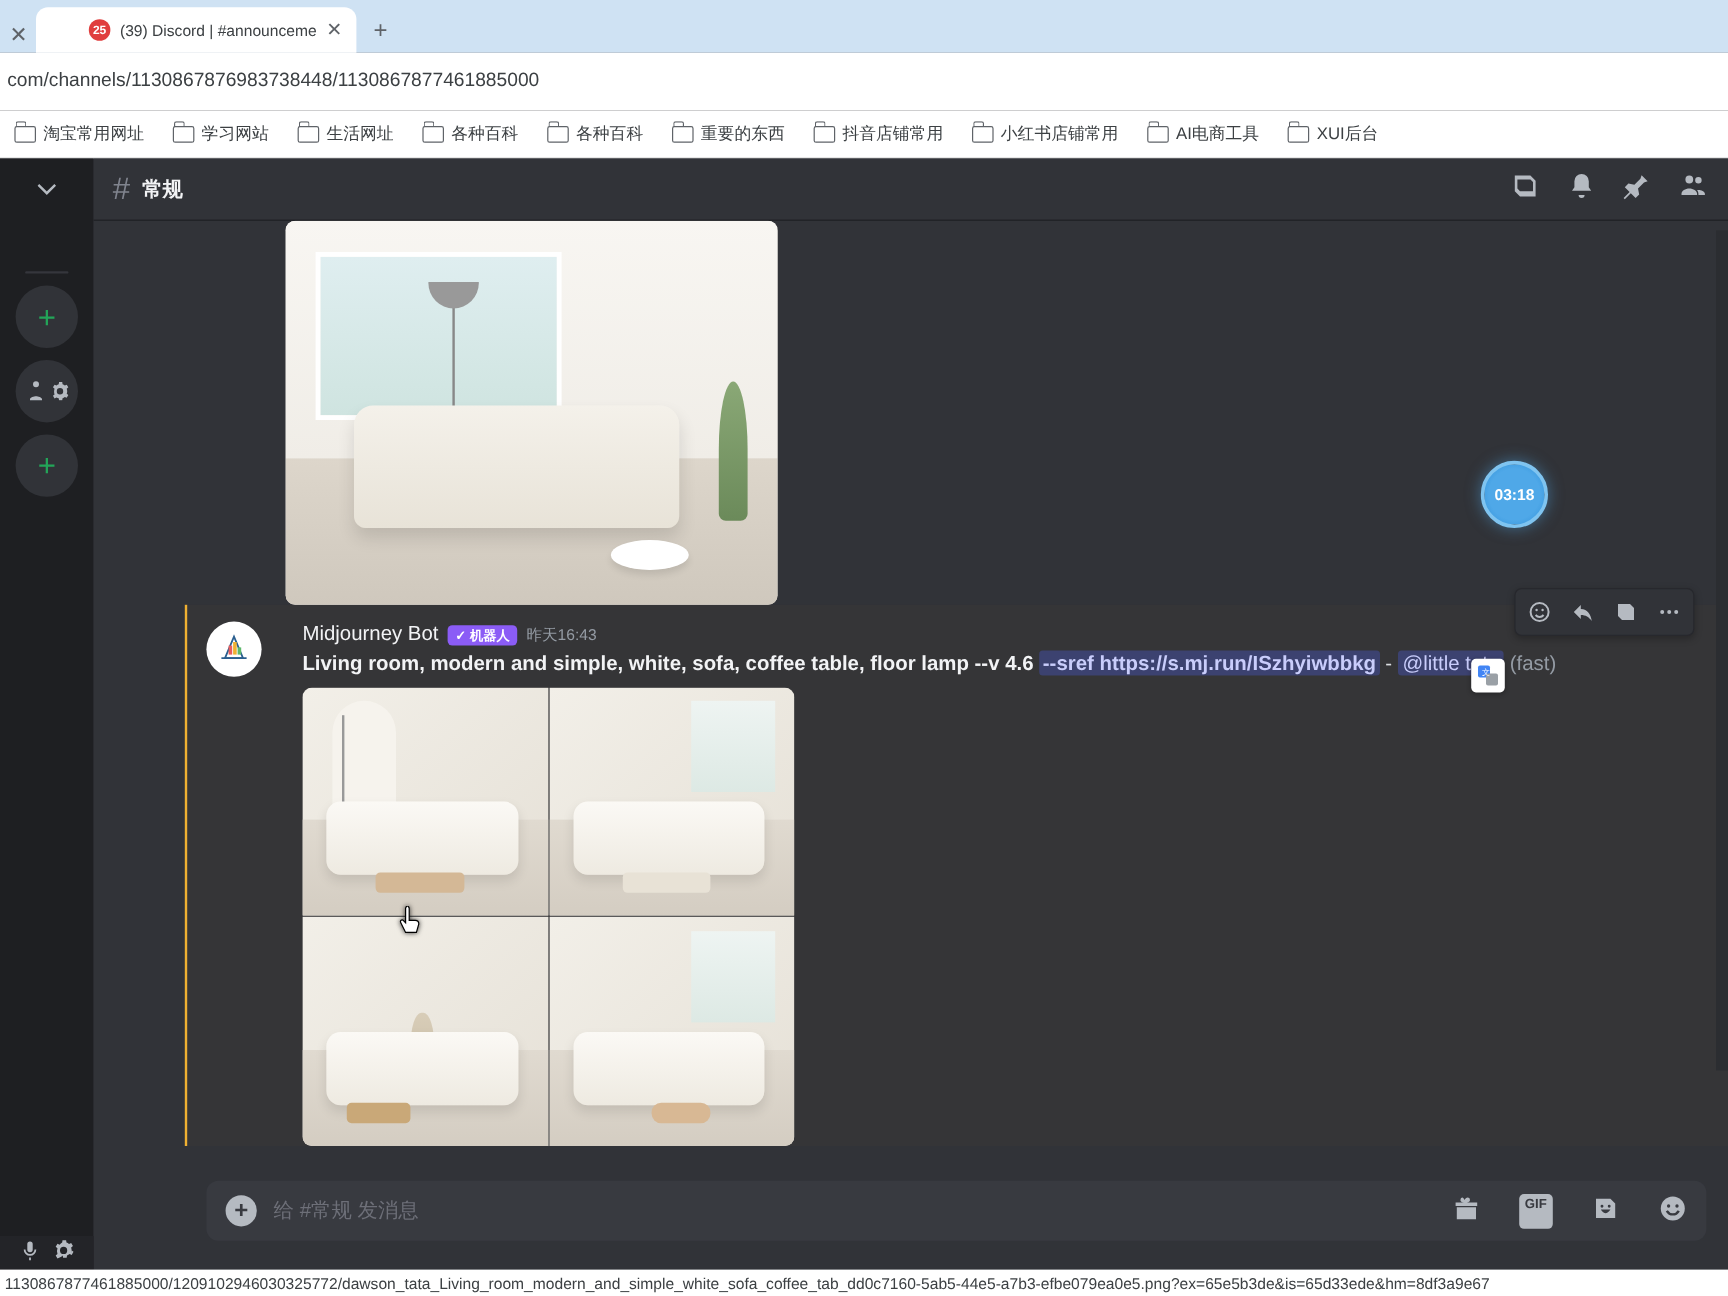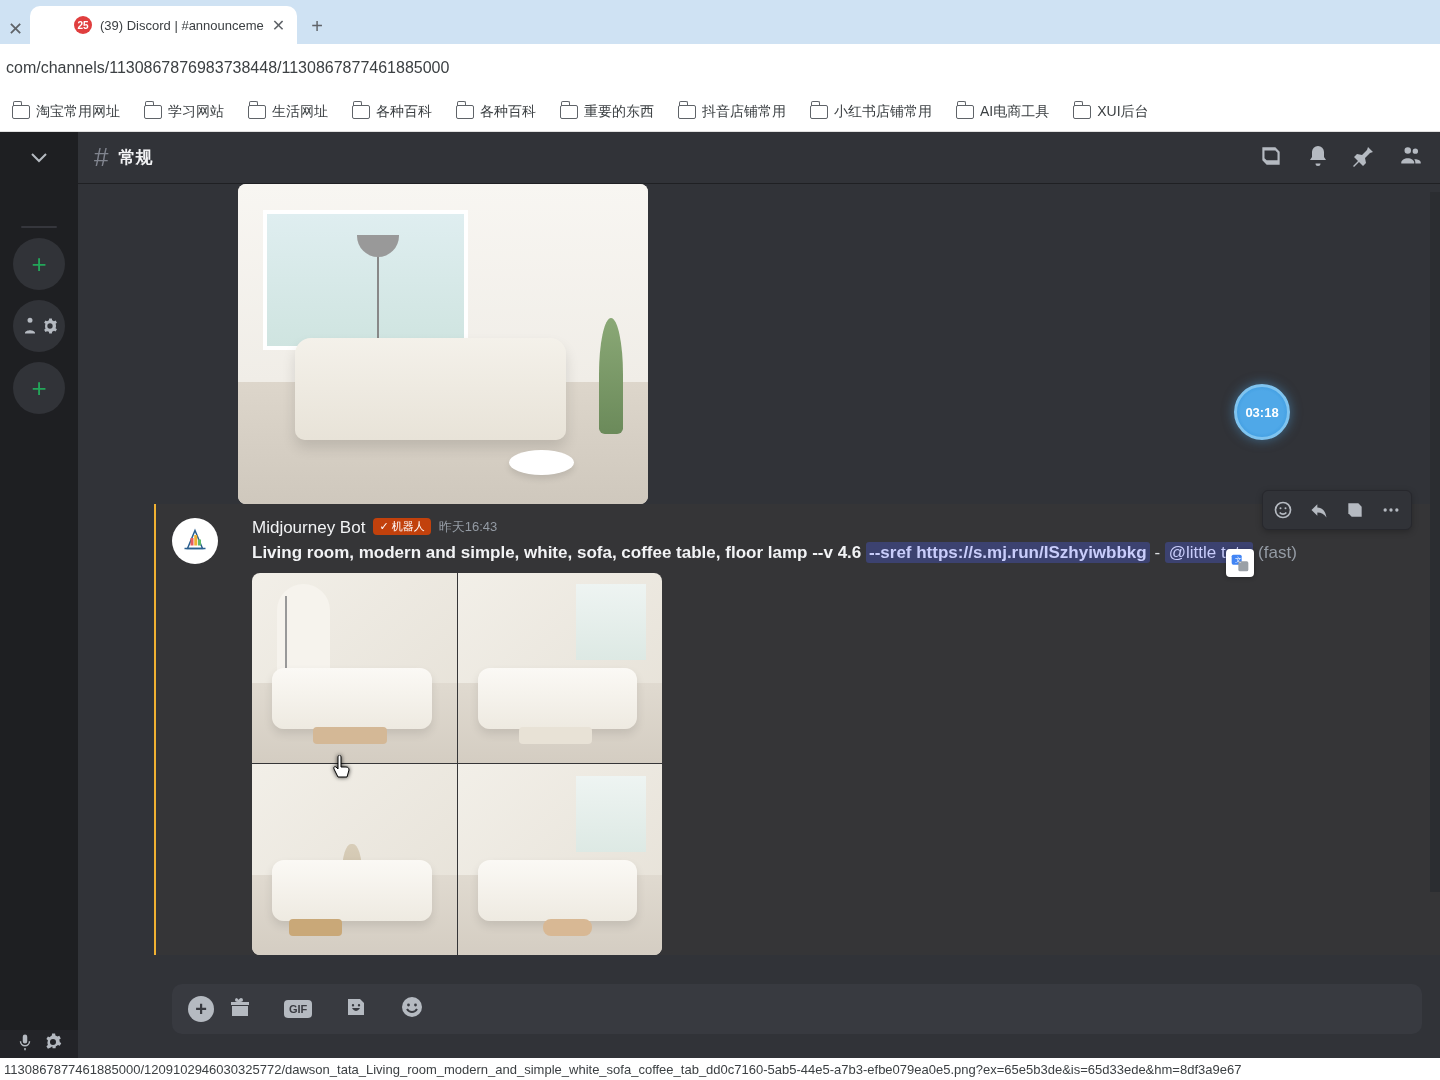"Midjourney Bot" .msg-header { align-items: flex-start -> flex-end }
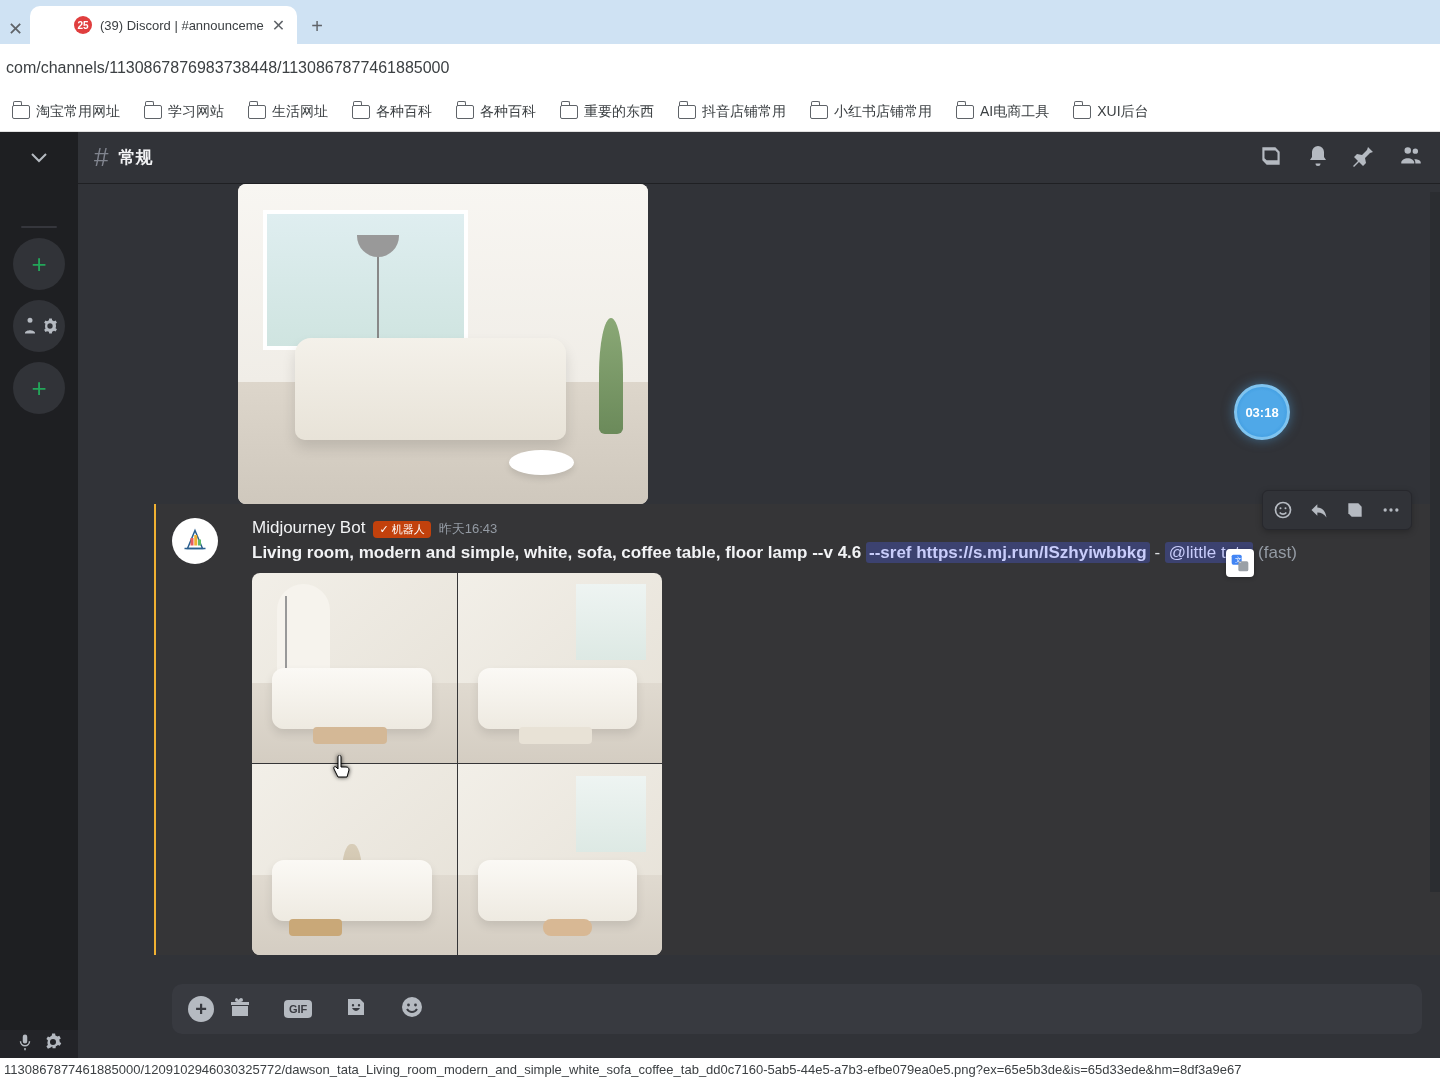"✓ 机器人" .bot-badge { background: #c2410c -> #8b5cf6; font-weight: 400 -> 700 }
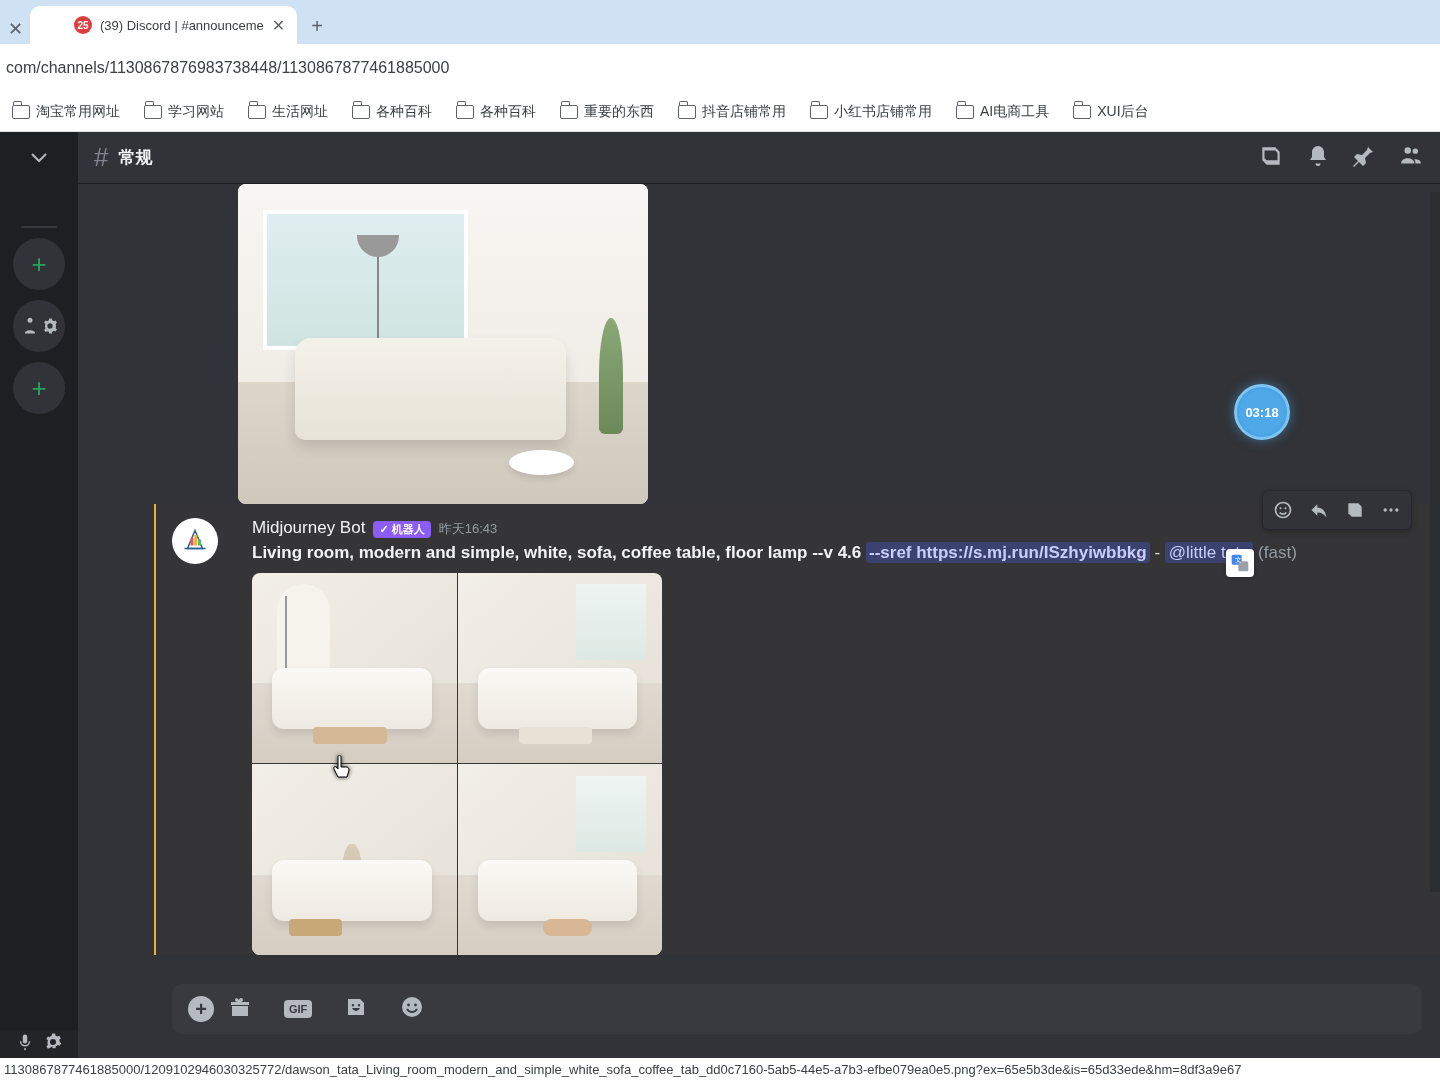"给 #常规 发消息" input.composer-input { html: none -> <input> }
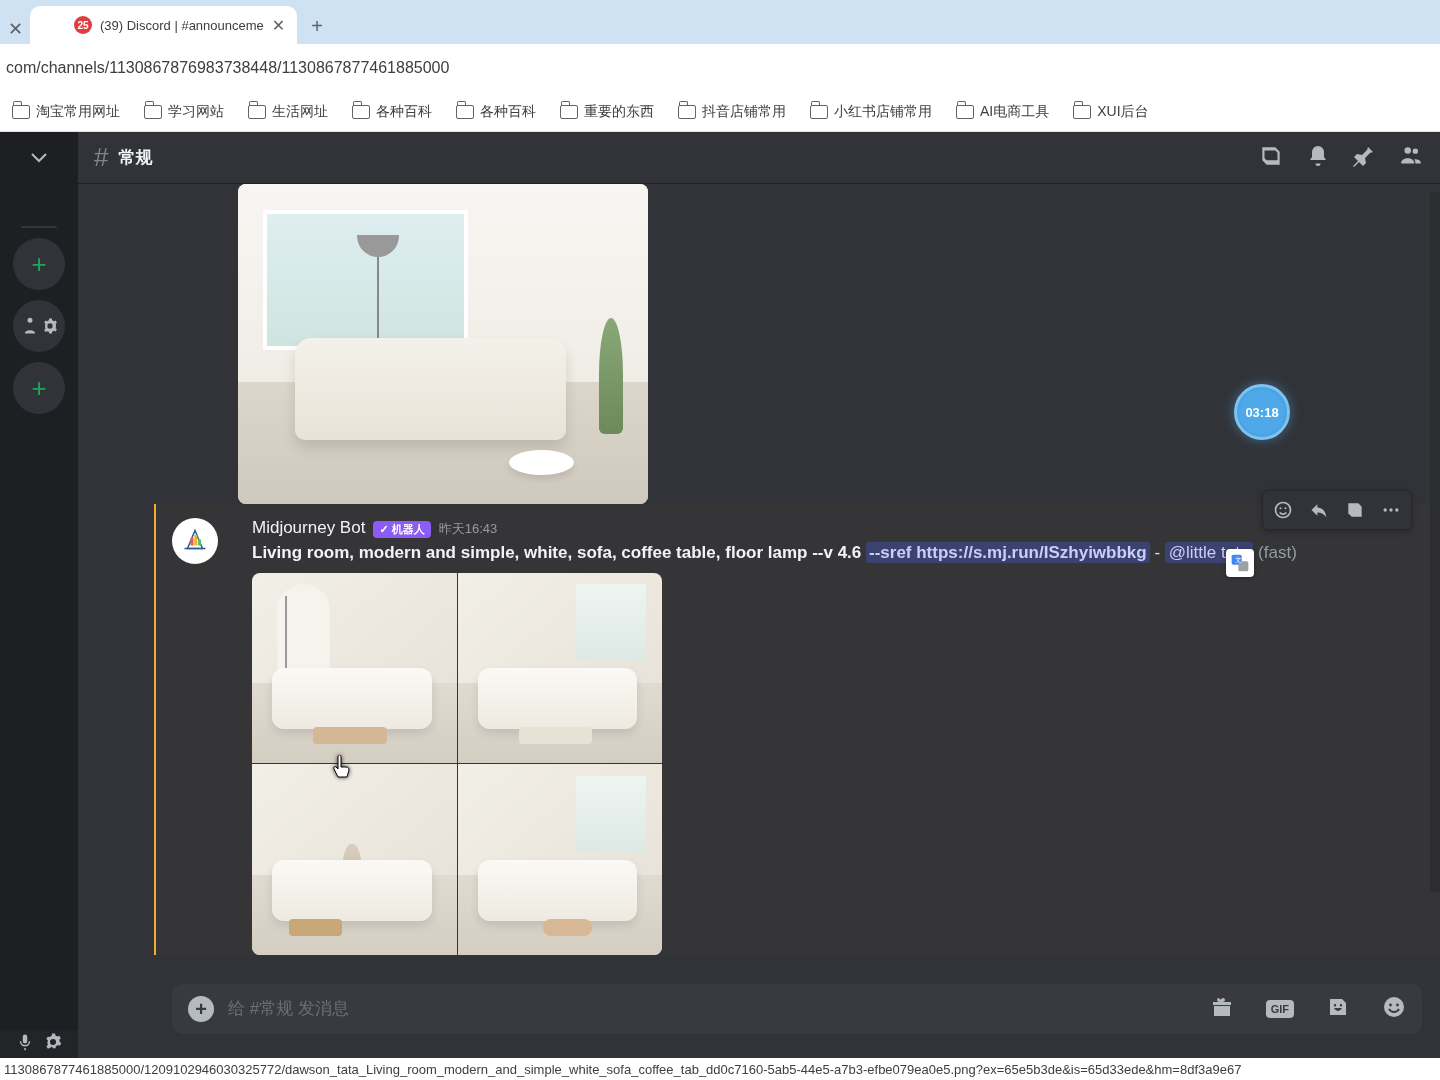"GIF" .composer-icons { align-items: center -> none }
